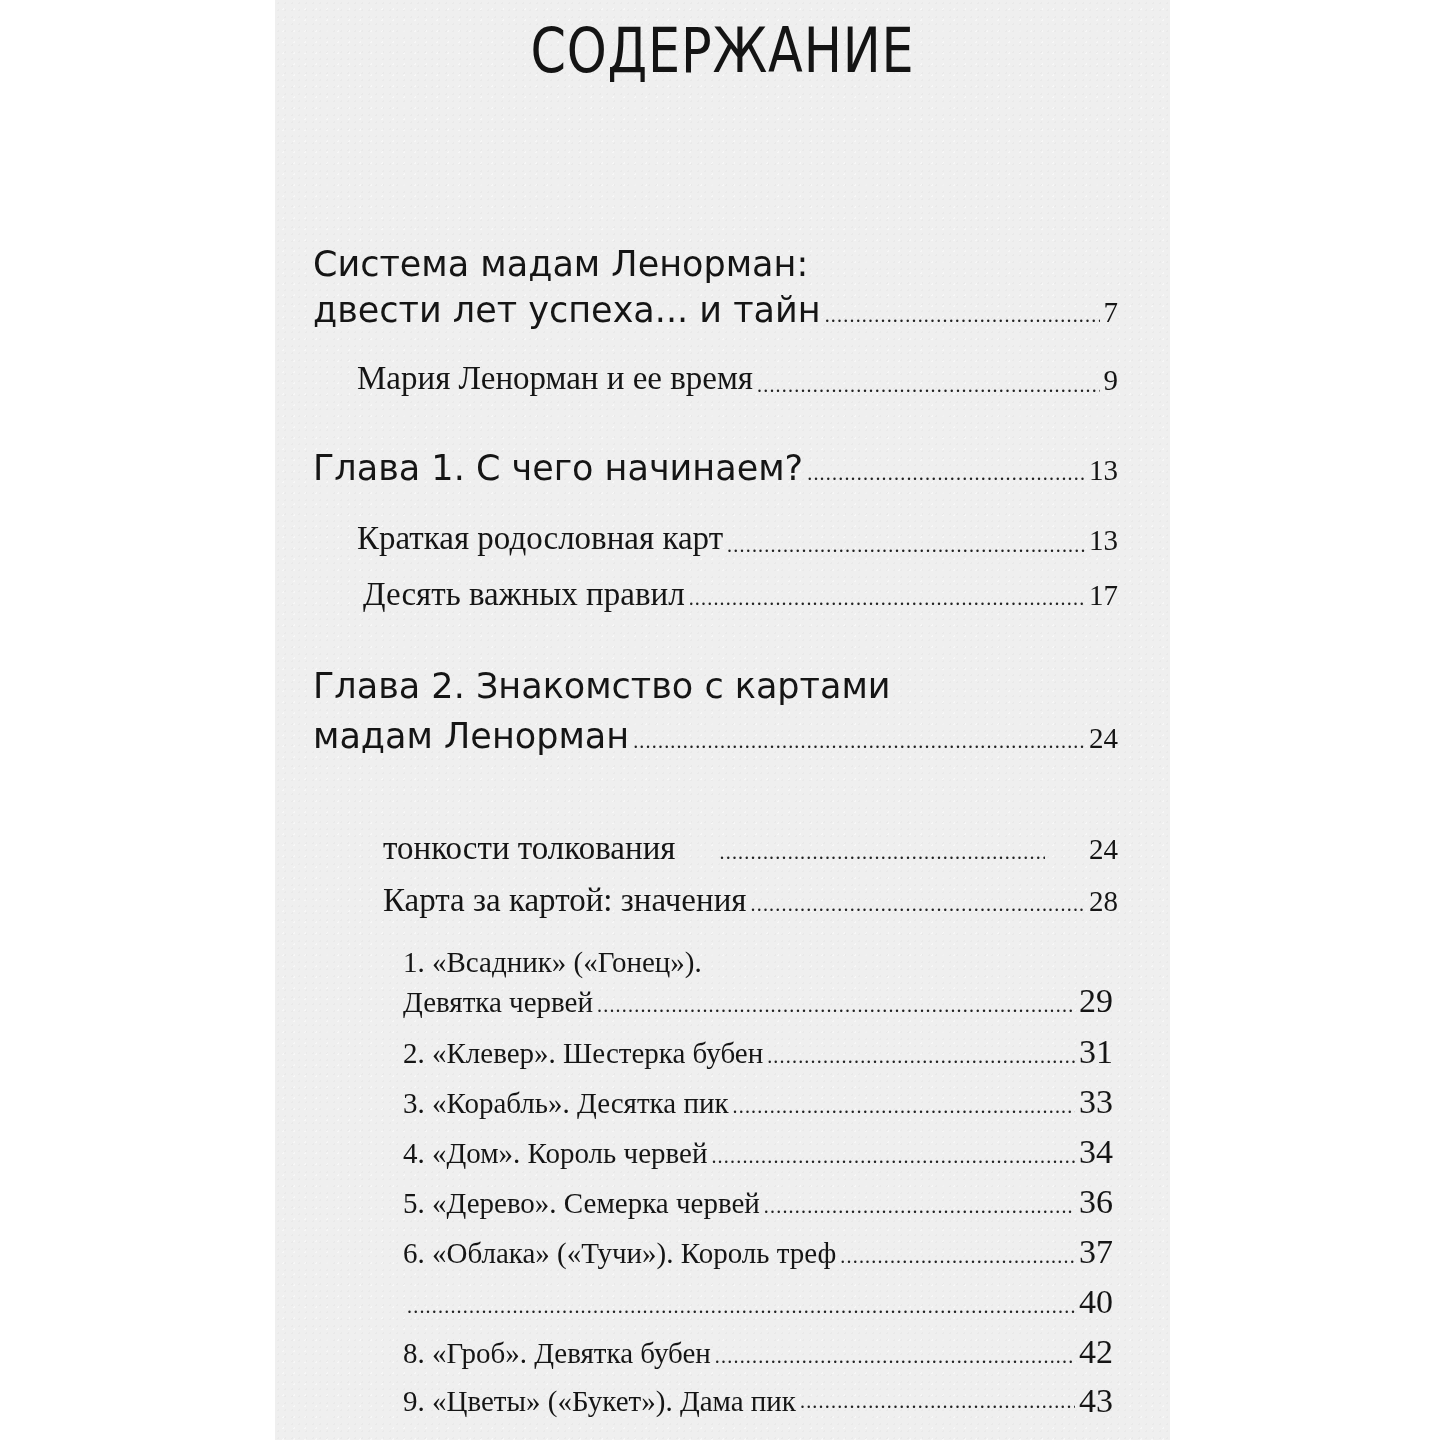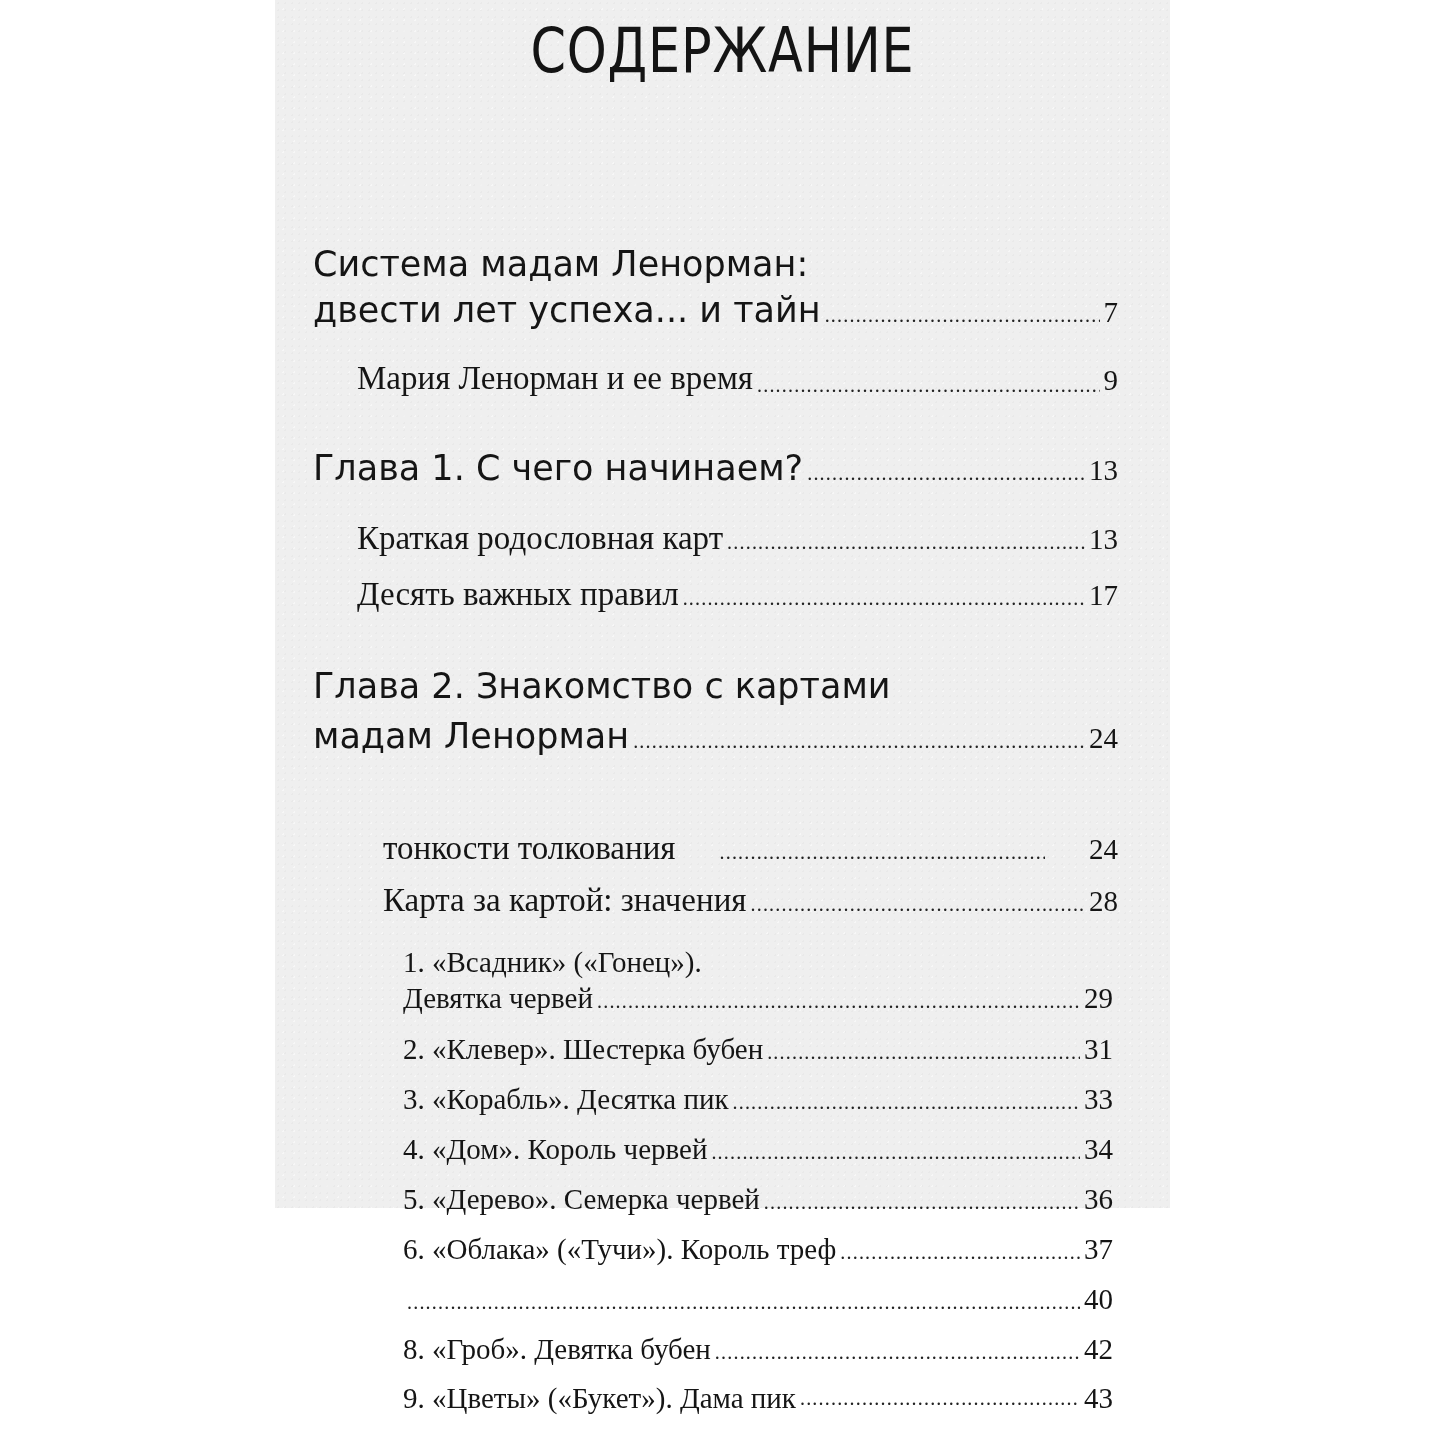"СОДЕРЖАНИЕ" .page { height: 1208px -> 1440px }
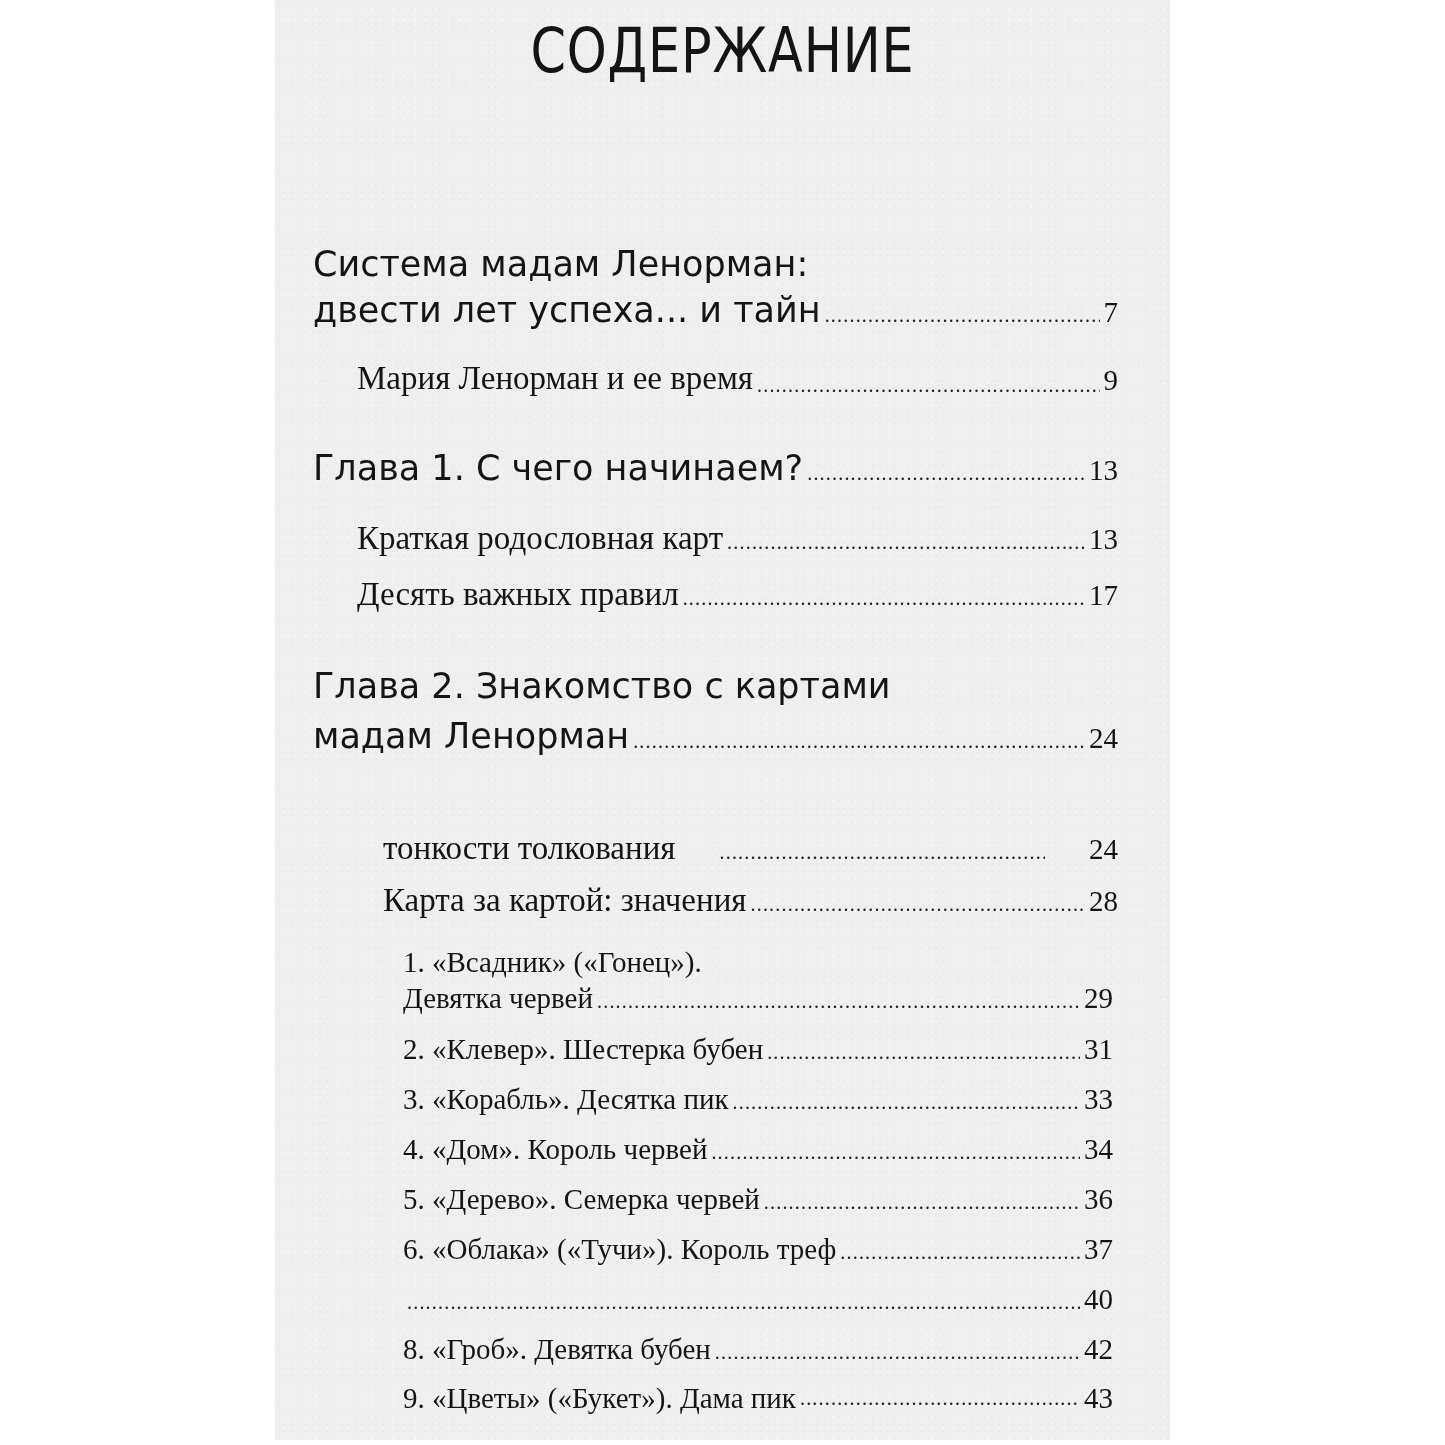"Краткая родословная карт" div.row { align-items: none -> flex-end }
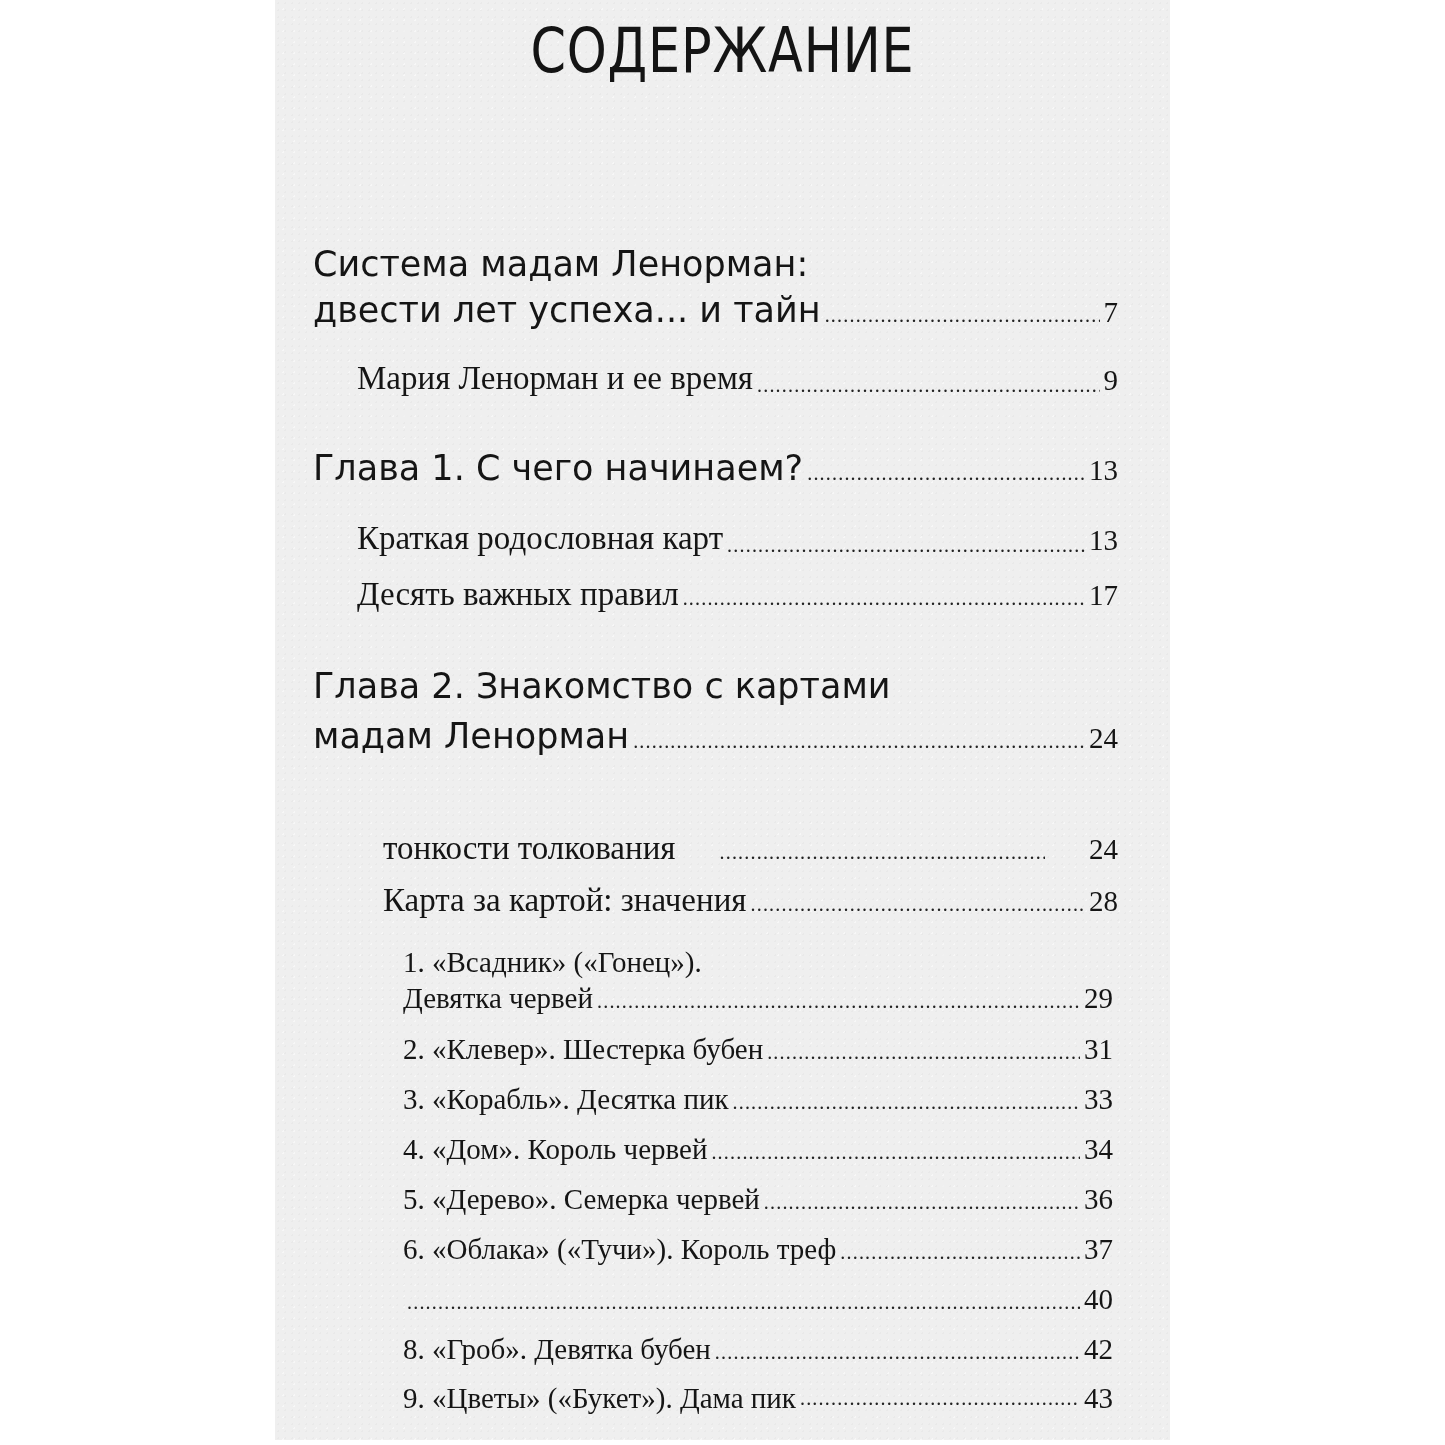"Десять важных правил" div.row { left: 82px -> 88px }
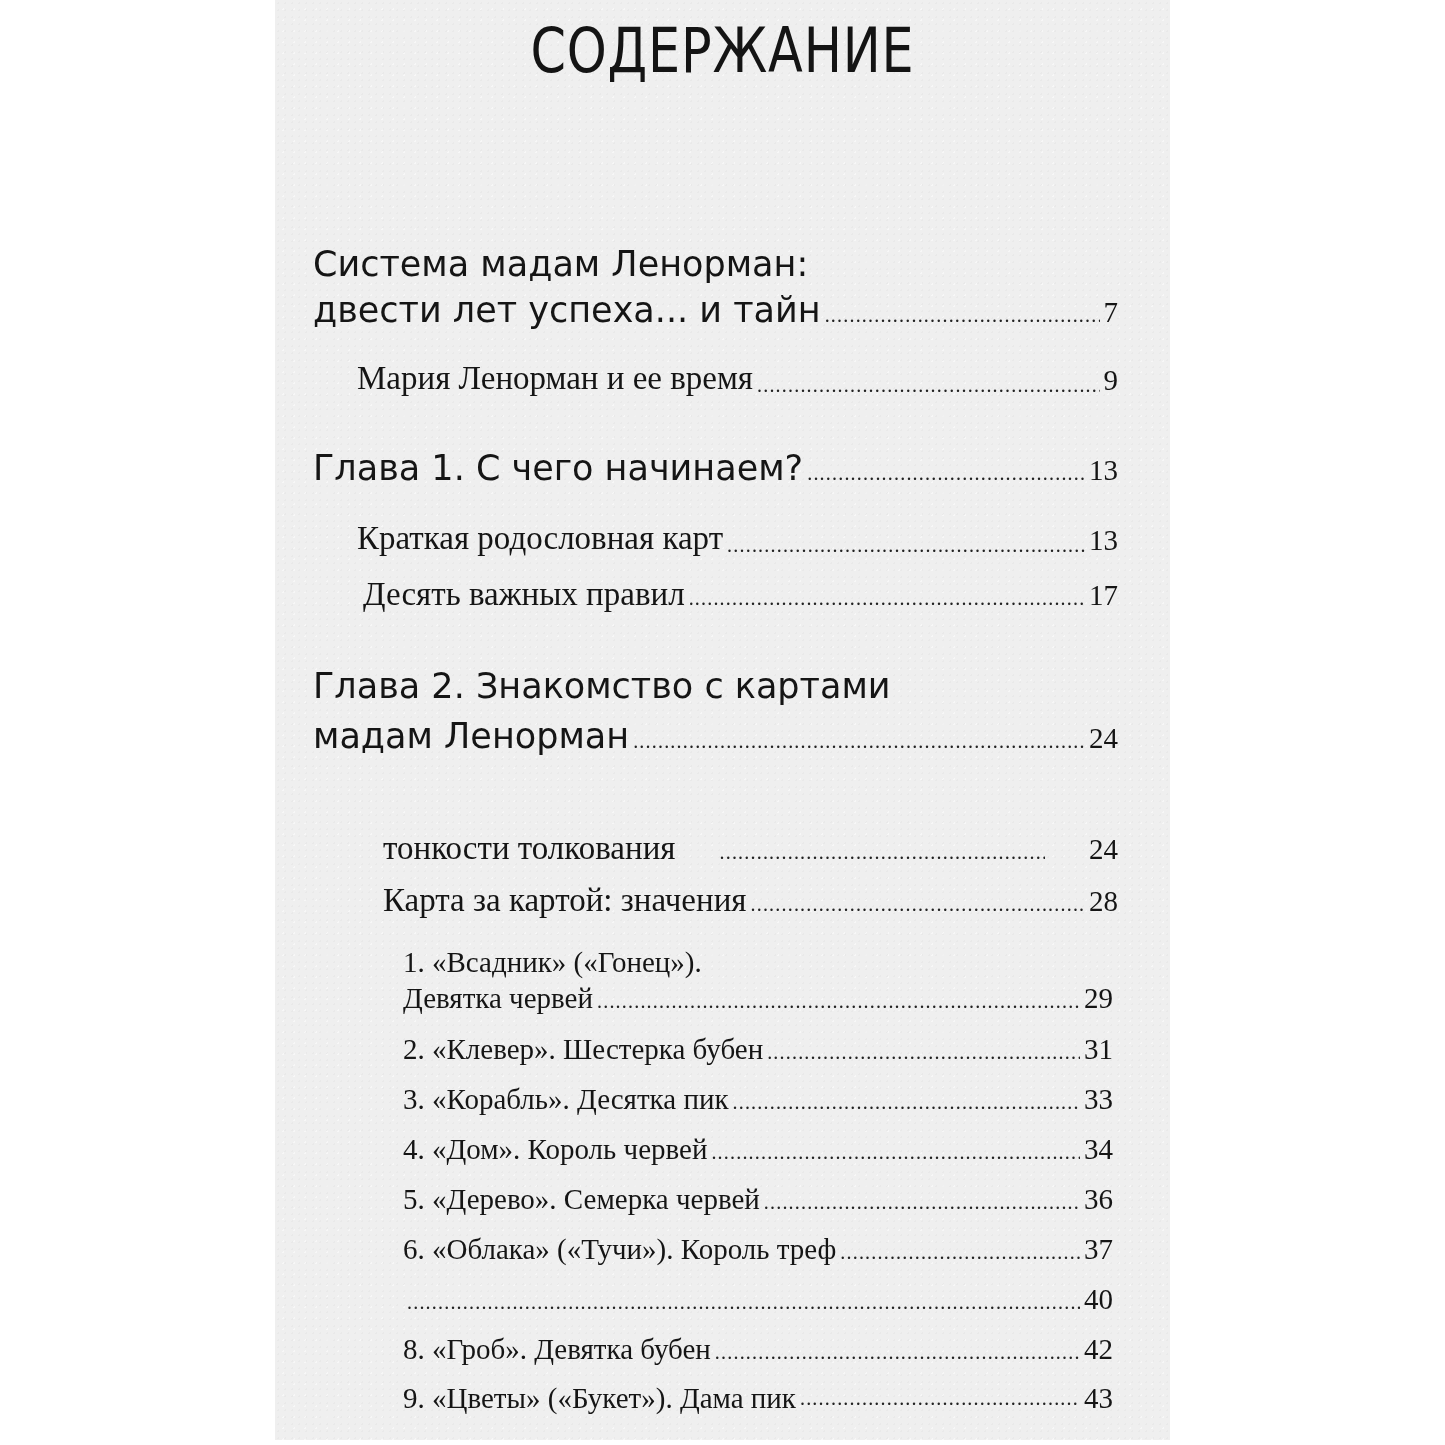"29" .lvl3 .page-num { font-size: 29px -> 34px }
